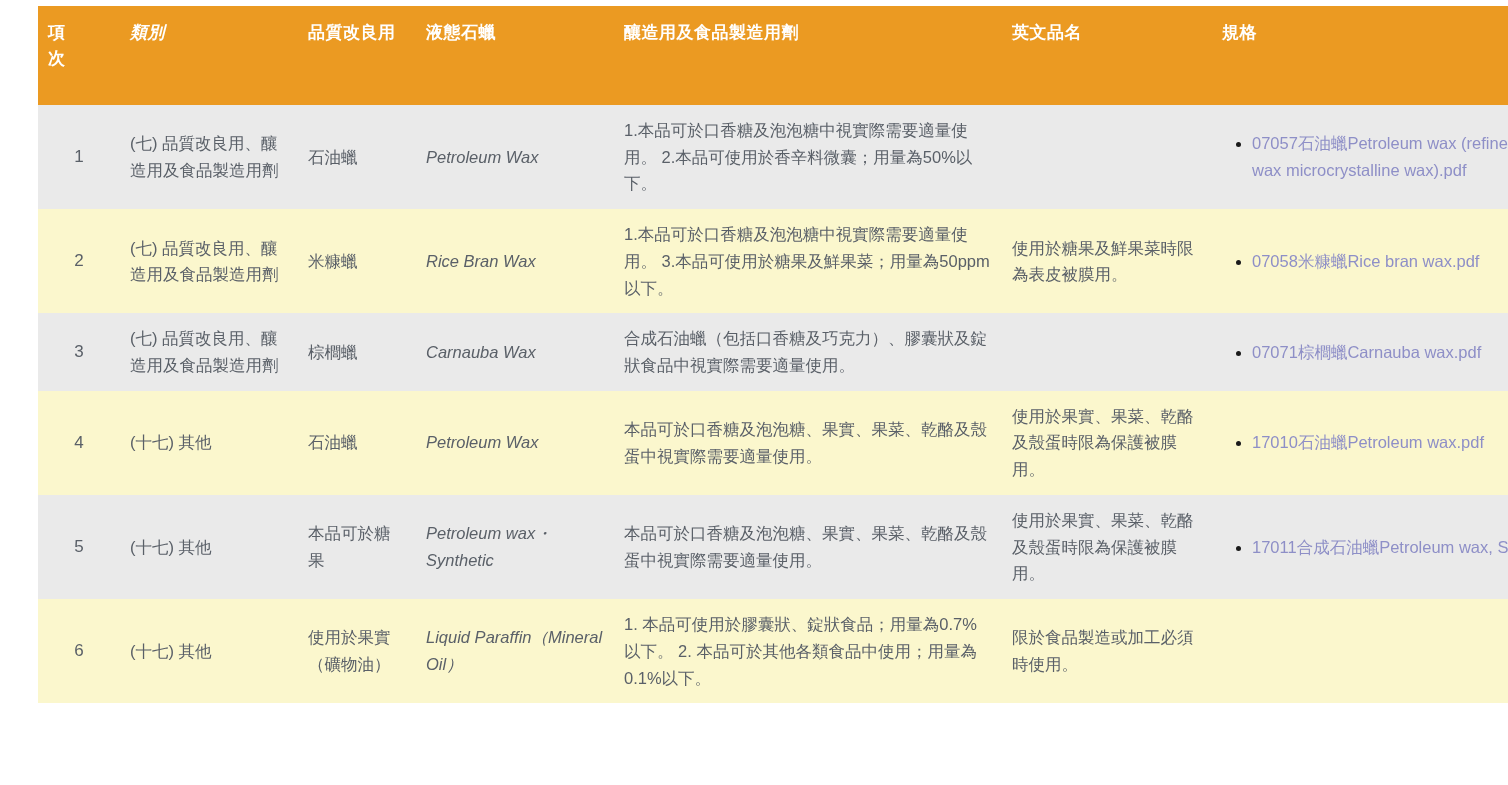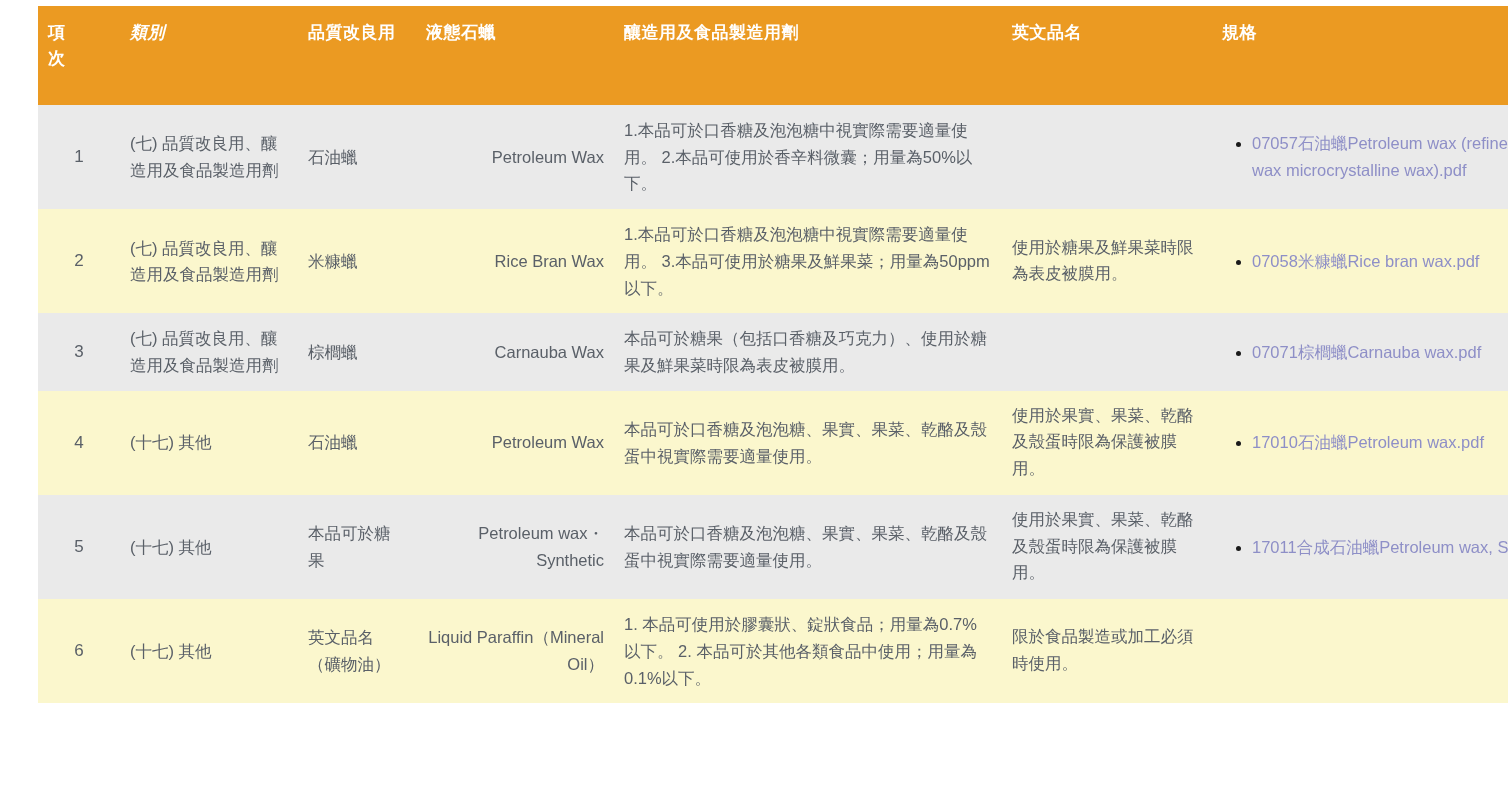"Petroleum Wax" td.cell-ename { font-style: none -> italic; text-align: right -> left }
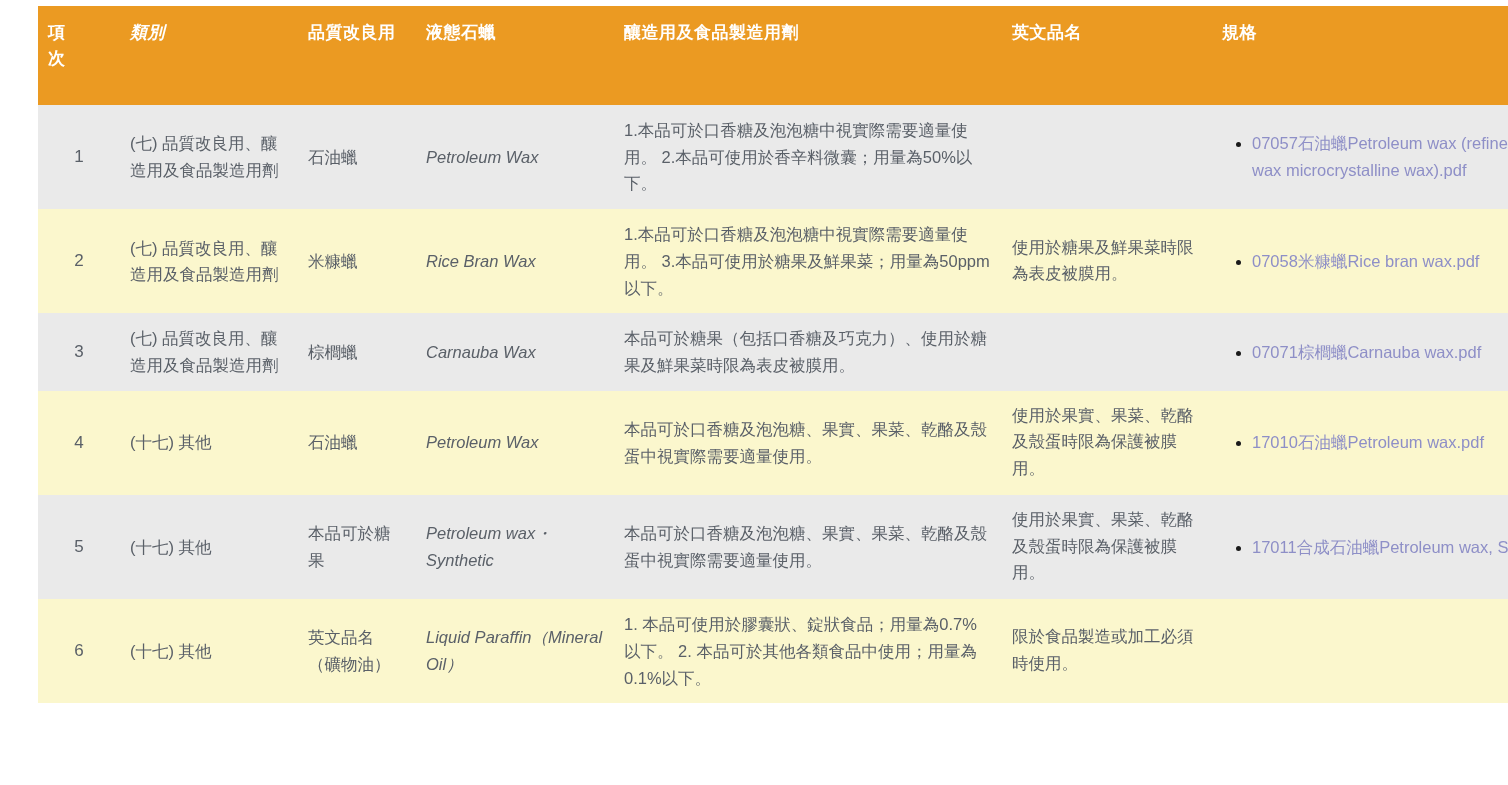"使用於糖果及鮮果菜時限為表皮被膜用。" td.cell-limit { font-family: Liberation Serif, serif -> none }
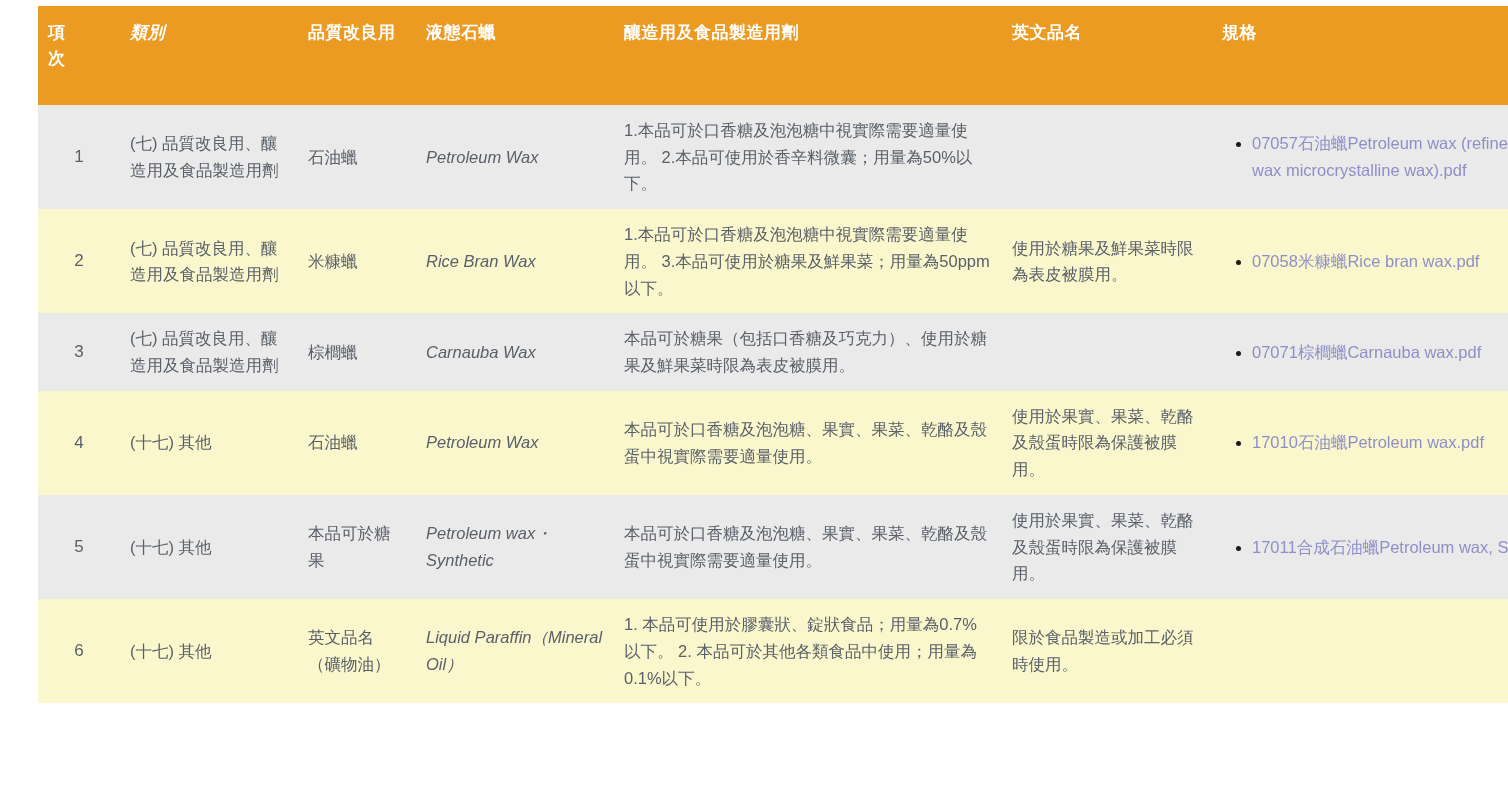"本品可於糖果（包括口香糖及巧克力）、使用於糖果及鮮果菜時限為表皮被膜用。" td.cell-scope { text: 本品可於糖果（包括口香糖及巧克力）、使用於糖果及鮮果菜時限為表皮被膜 -> 合成石油蠟（包括口香糖及巧克力）、膠囊狀及錠狀食品中視實際需要適量使 }
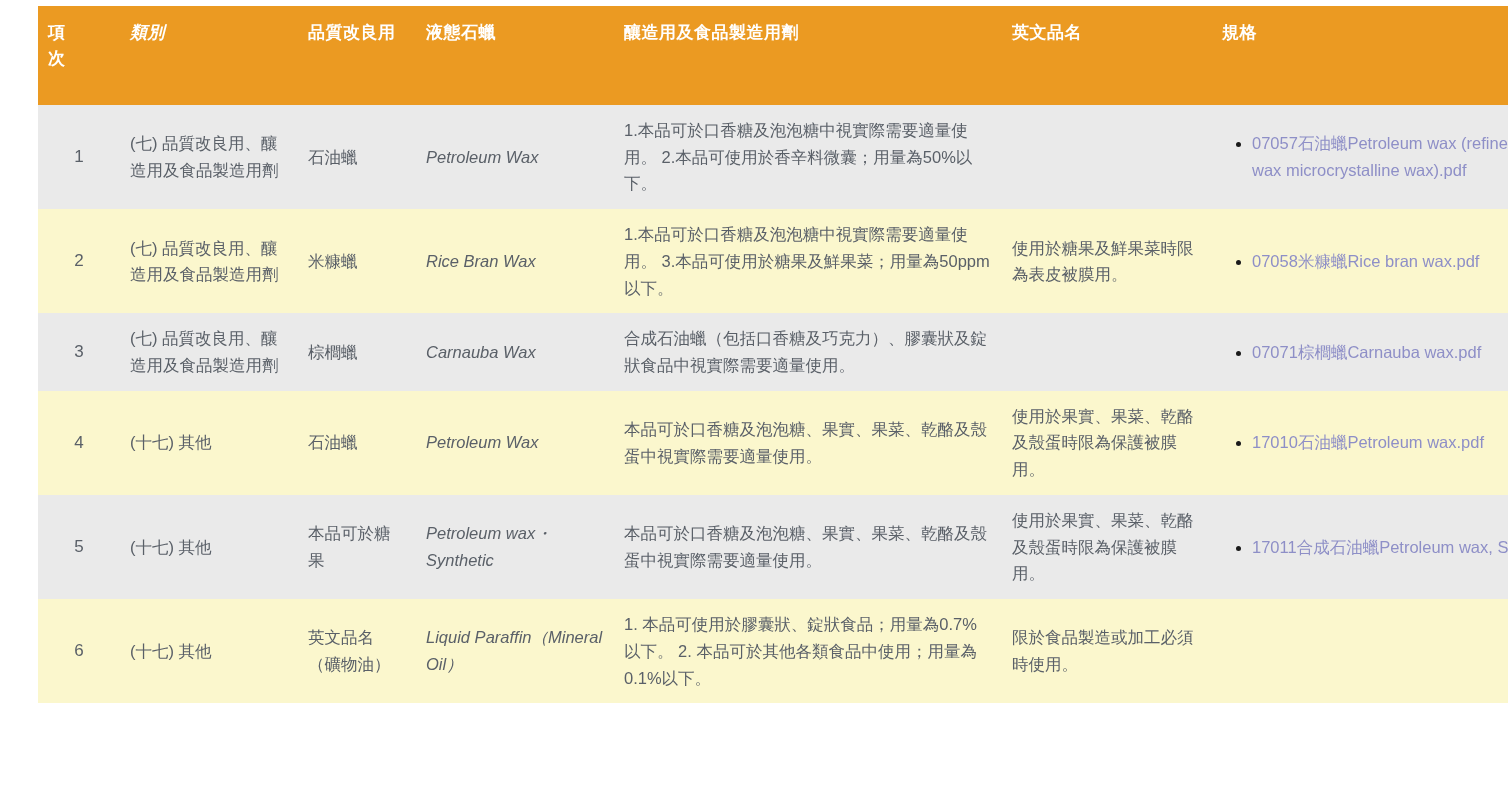"英文品名（礦物油）" td.cell-cname { text: 英文品名 -> 使用於果實 }
